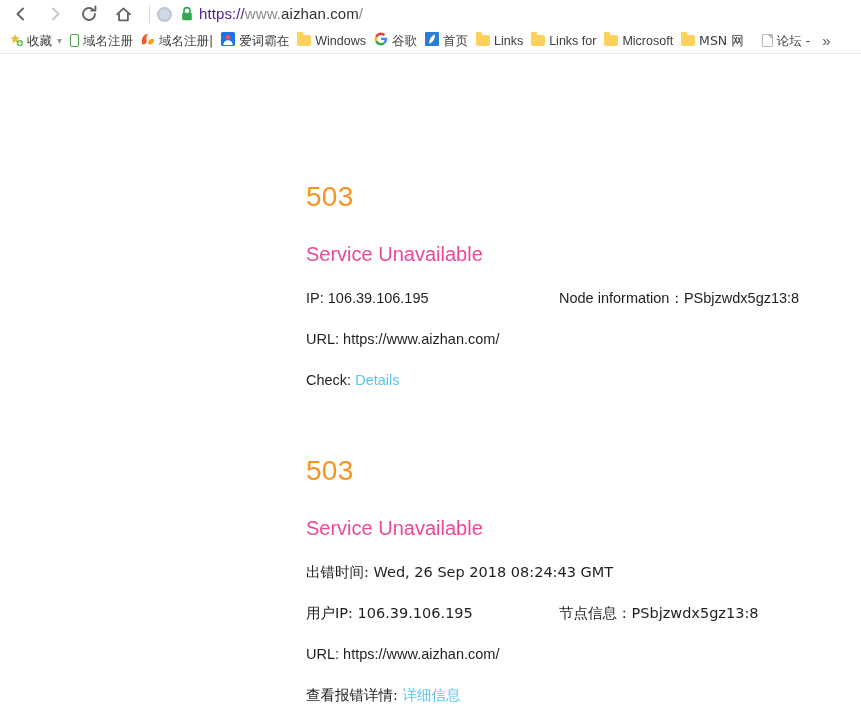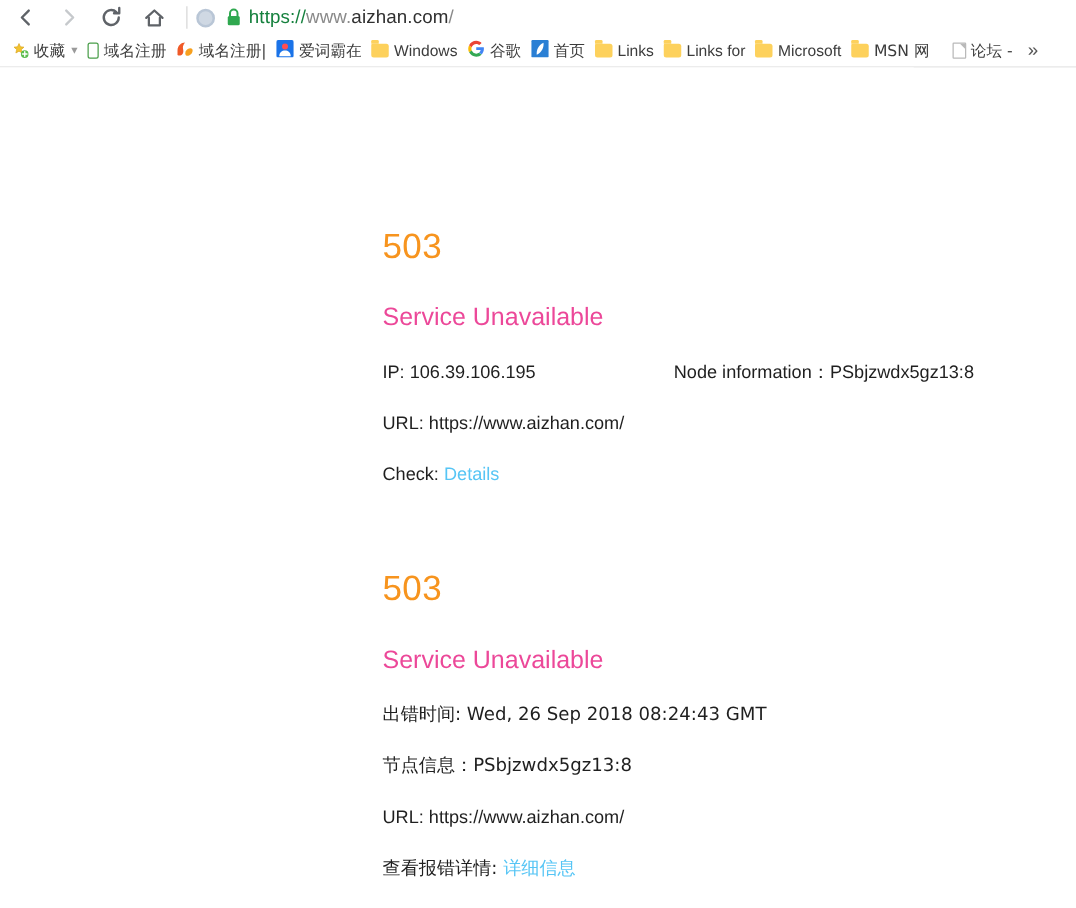"https://" .url-text .scheme { color: #15803d -> #4c1d95 }
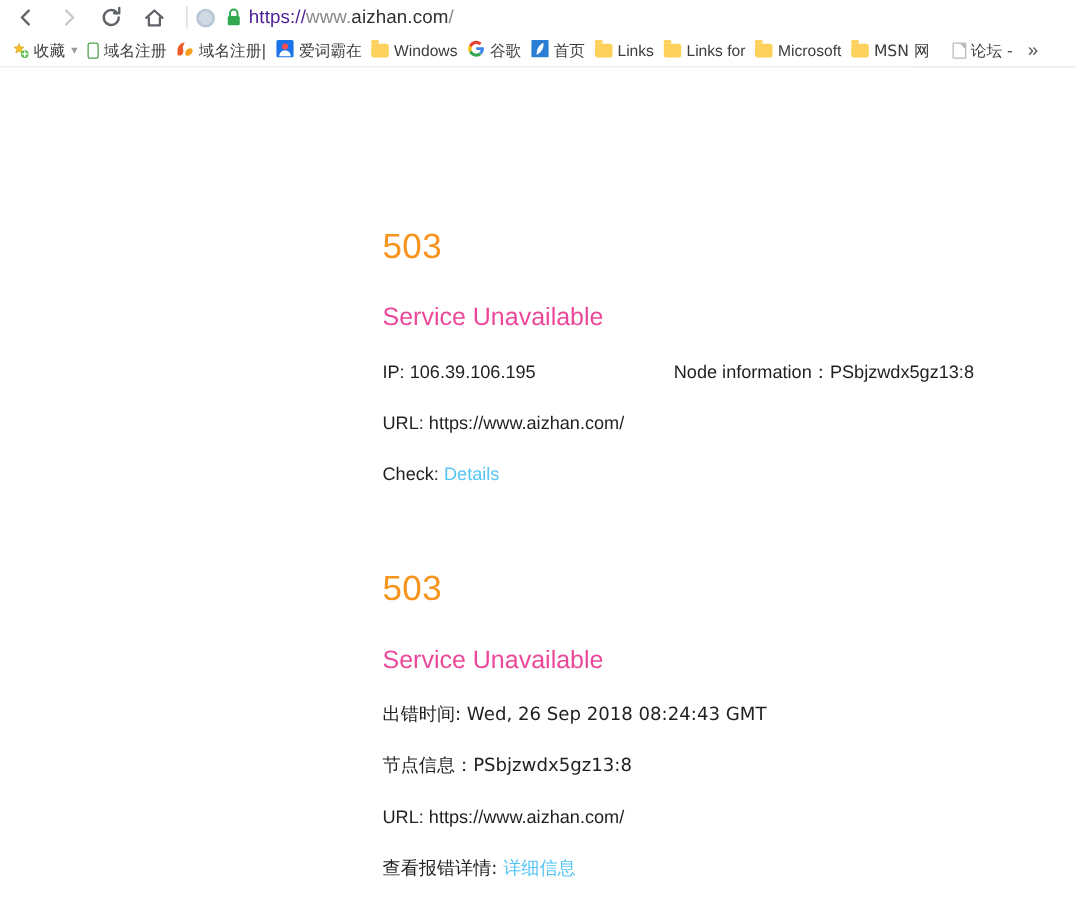"IP: 106.39.106.195" .err-row { gap: none -> 20px }
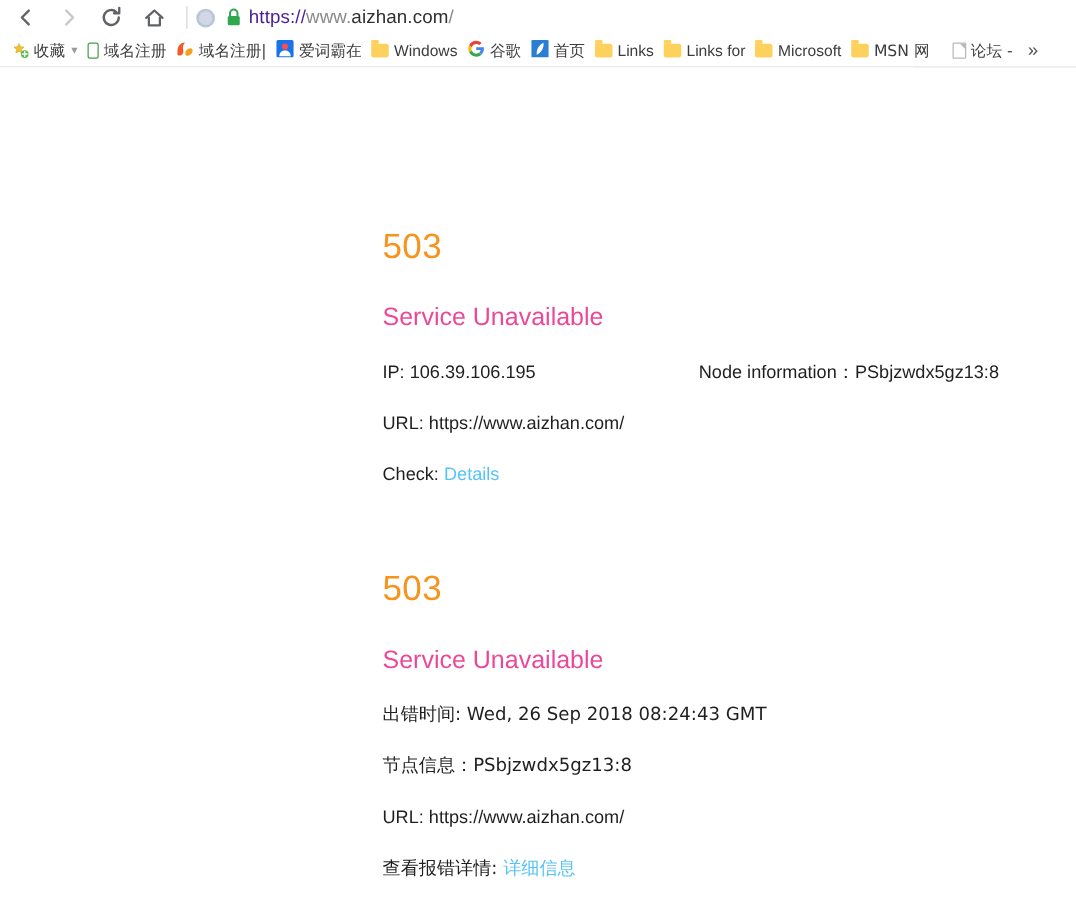"用户IP: 106.39.106.195" div.col-a { html: none -> <div><span>用户IP: 106.39.106.195</span></div> }
